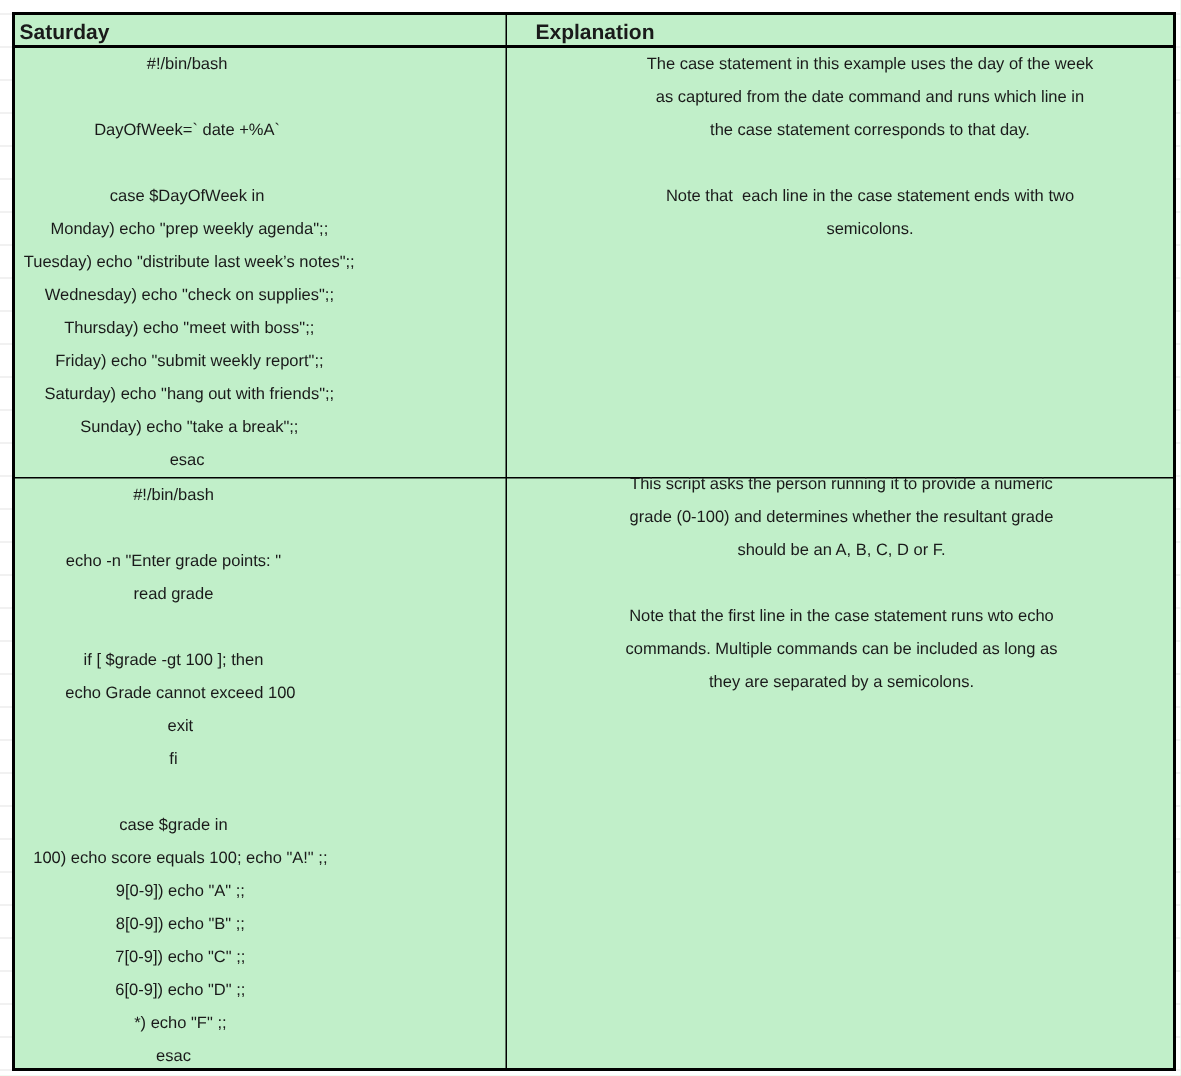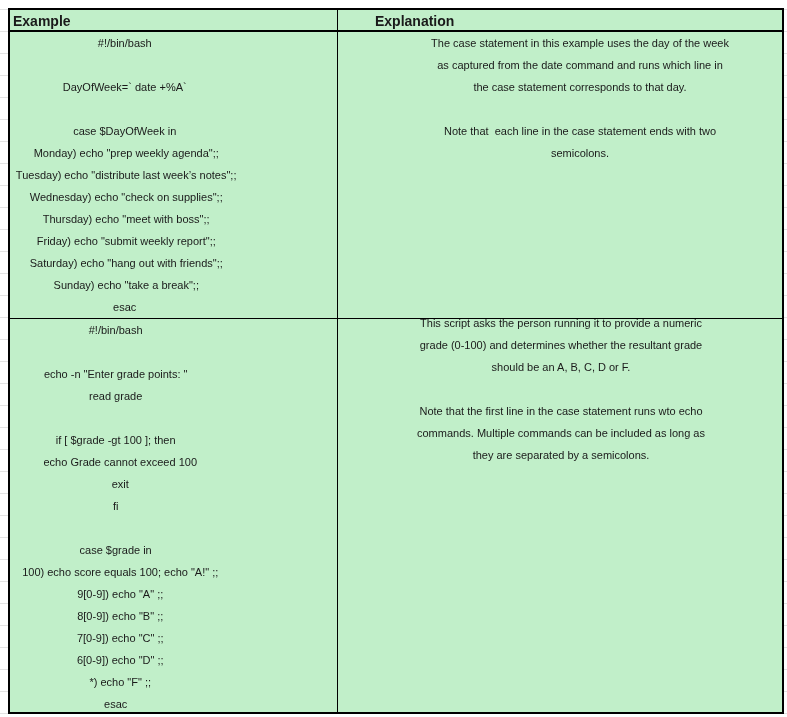"Example" span.h { text: Example -> Saturday }
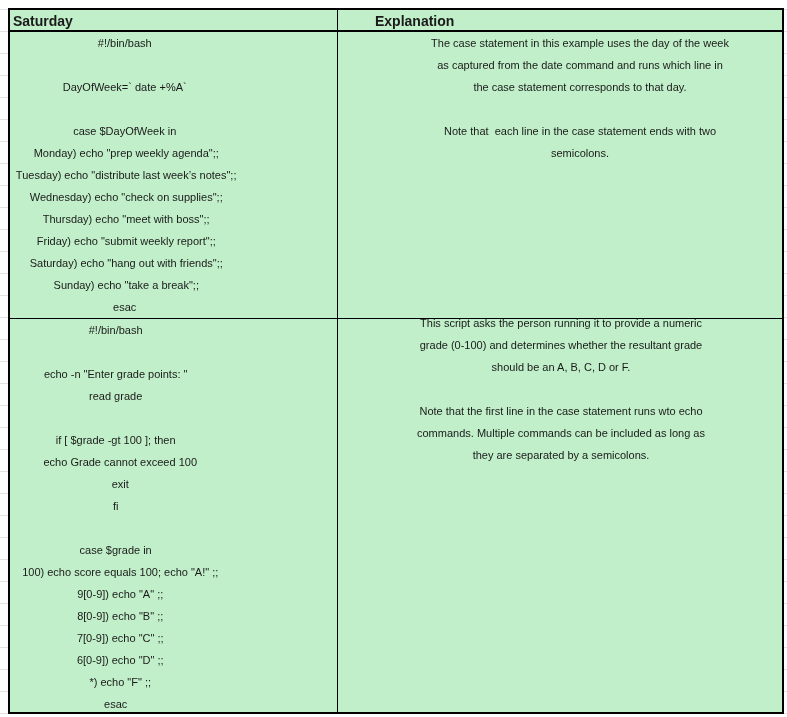"Explanation" .h2 { left: 349px -> 331px }
